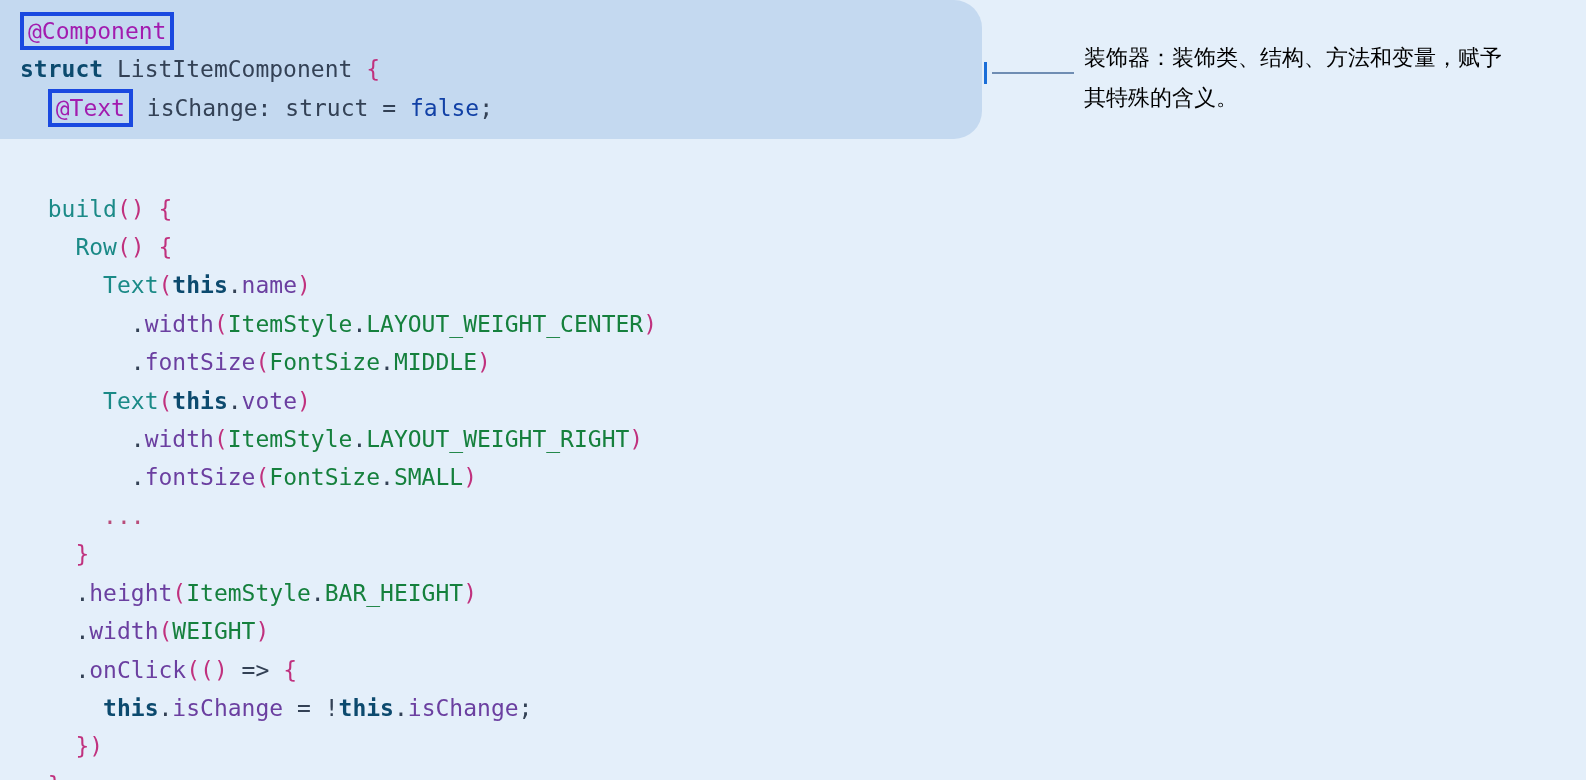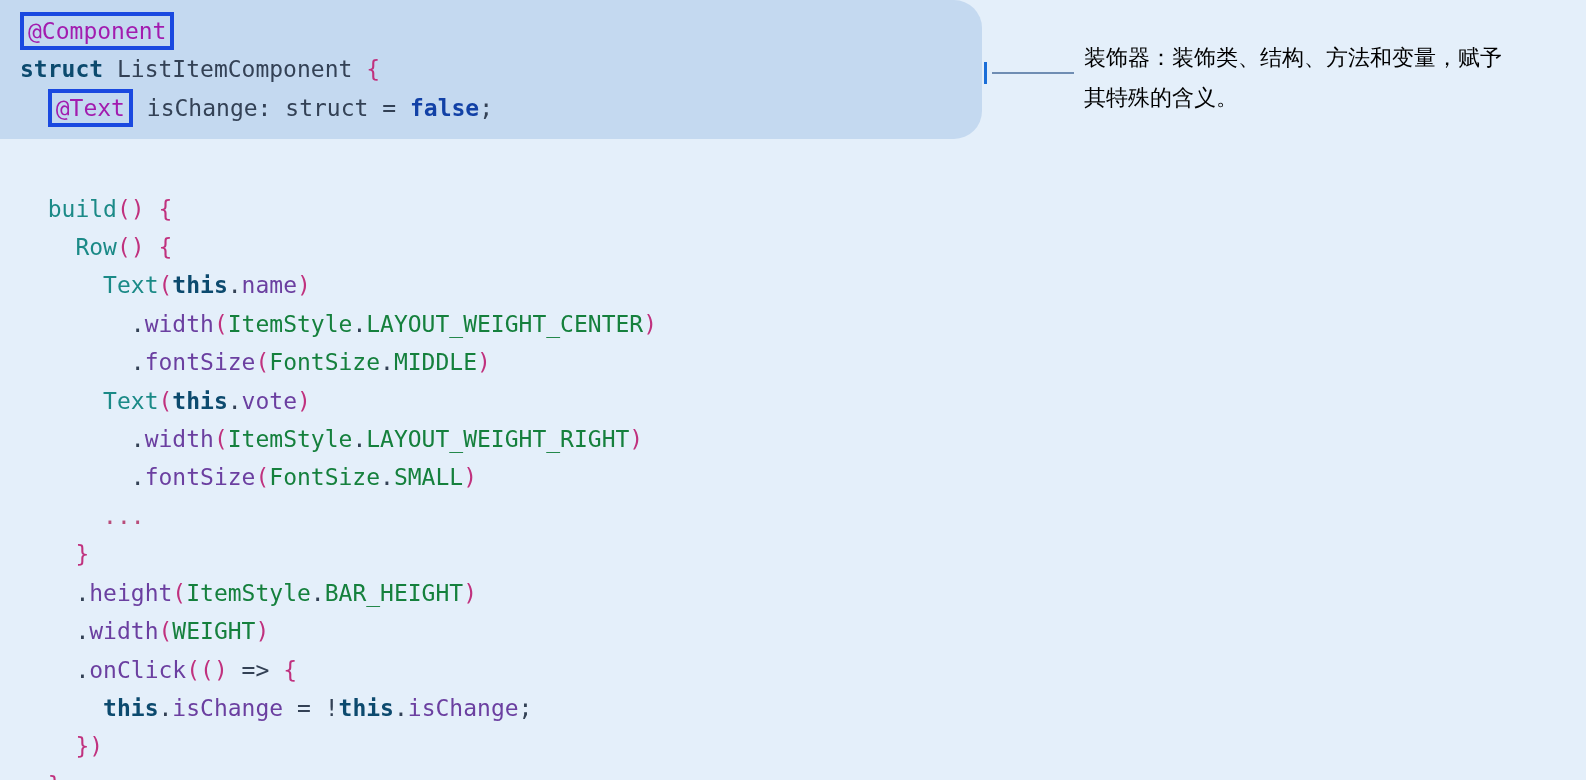"false" .tk-num-false { font-weight: 700 -> 400 }
